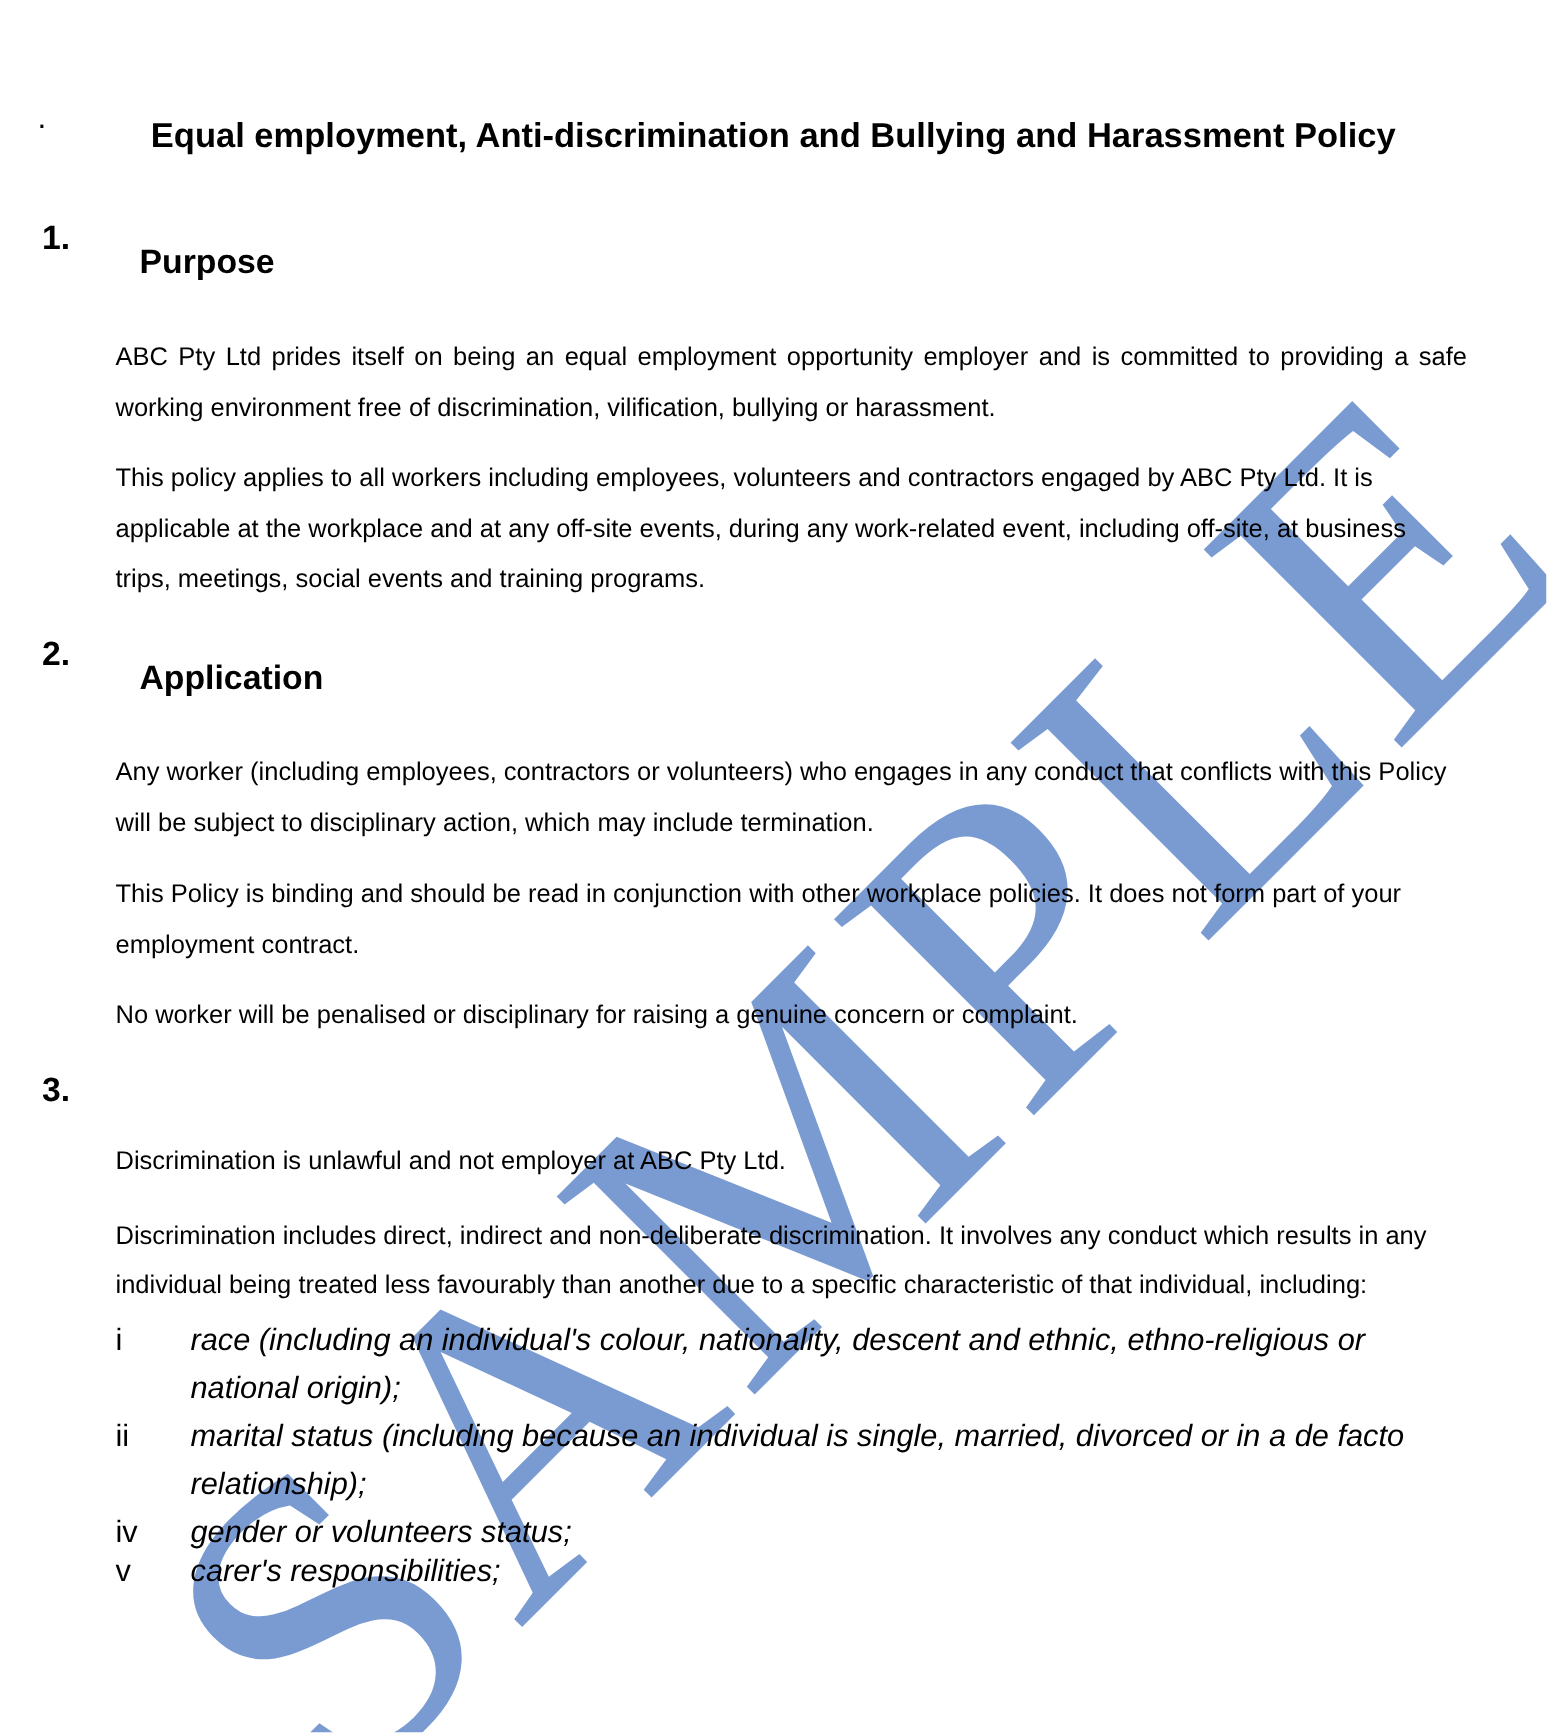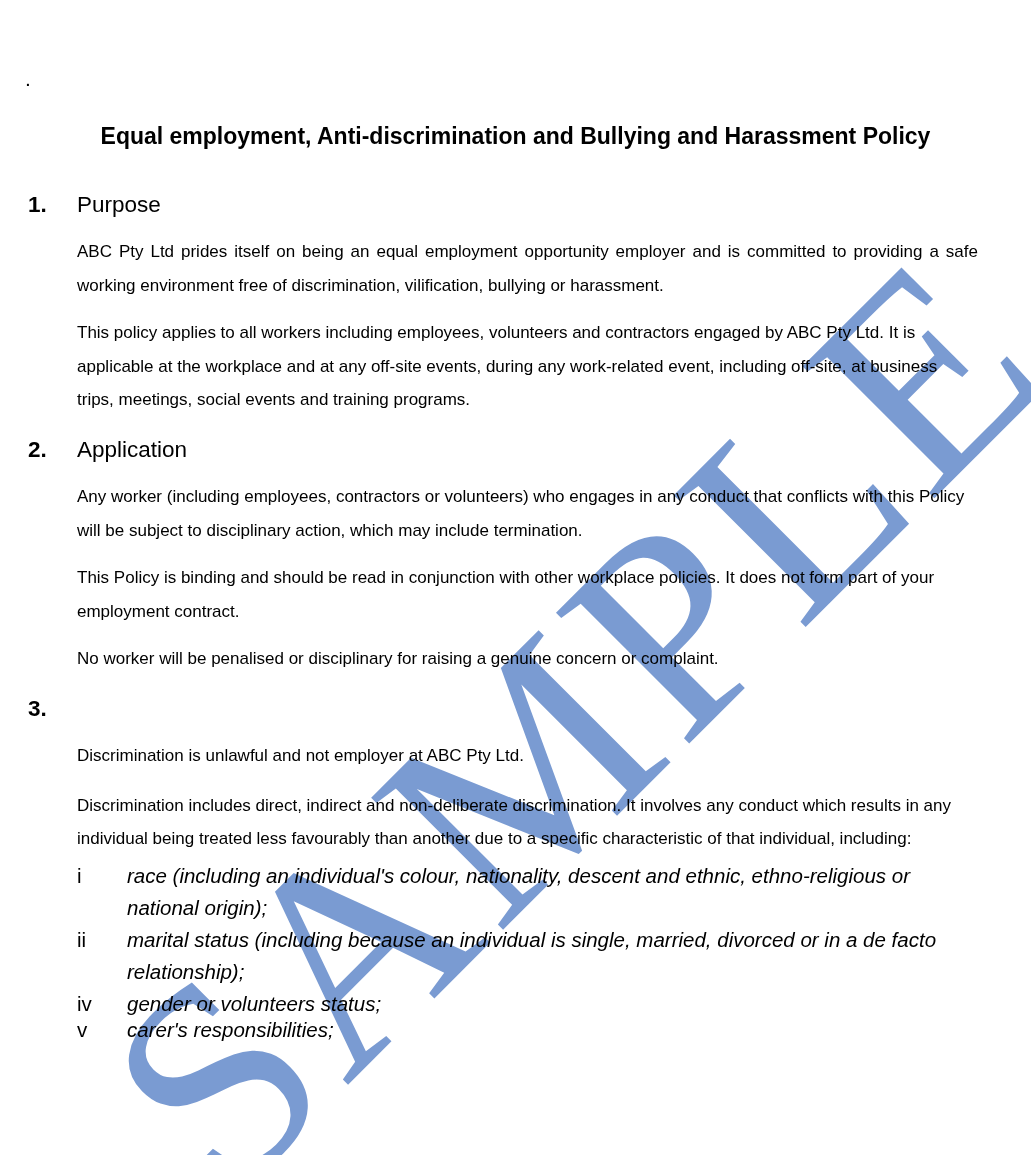"Equal employment, Anti-discrimination" .title { padding-top: 120px -> 74px }
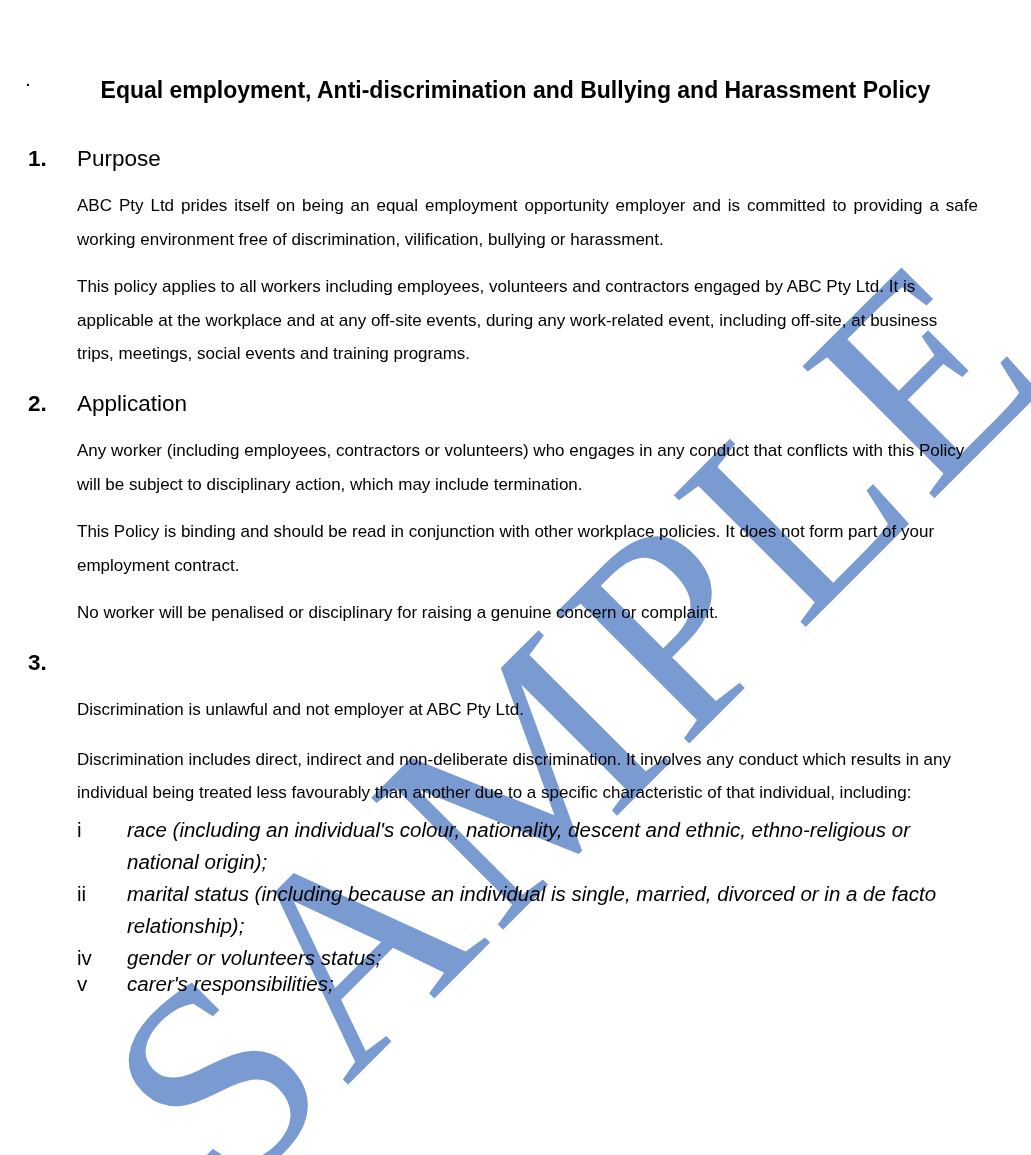"Purpose" .sec-title { font-weight: normal -> bold; margin: 0 -> 16px }
